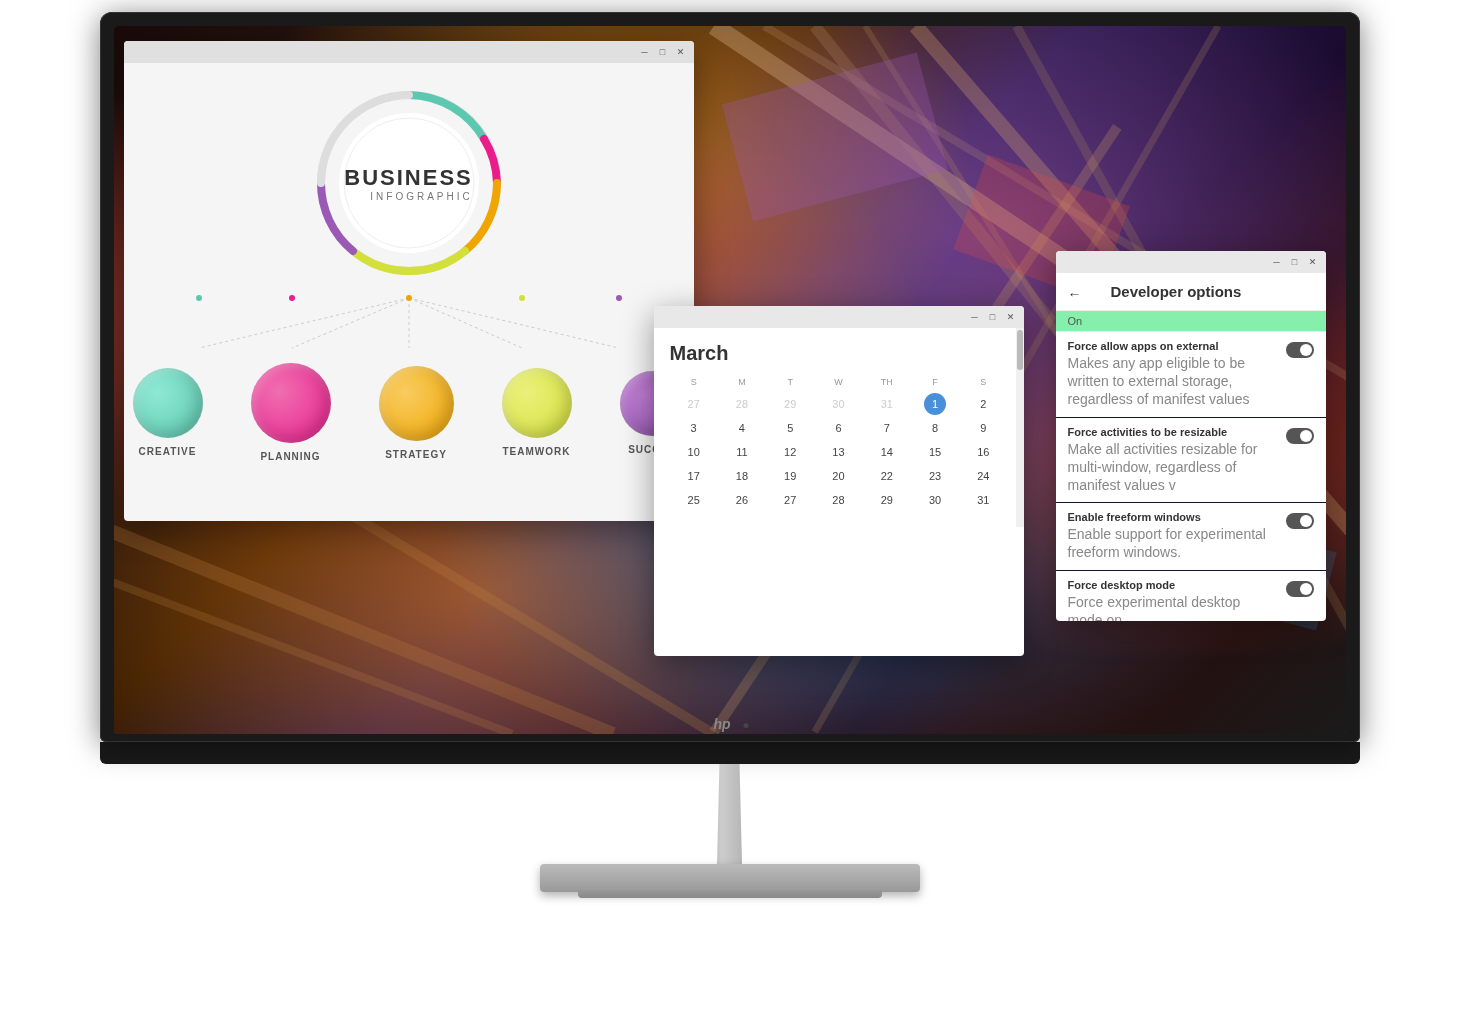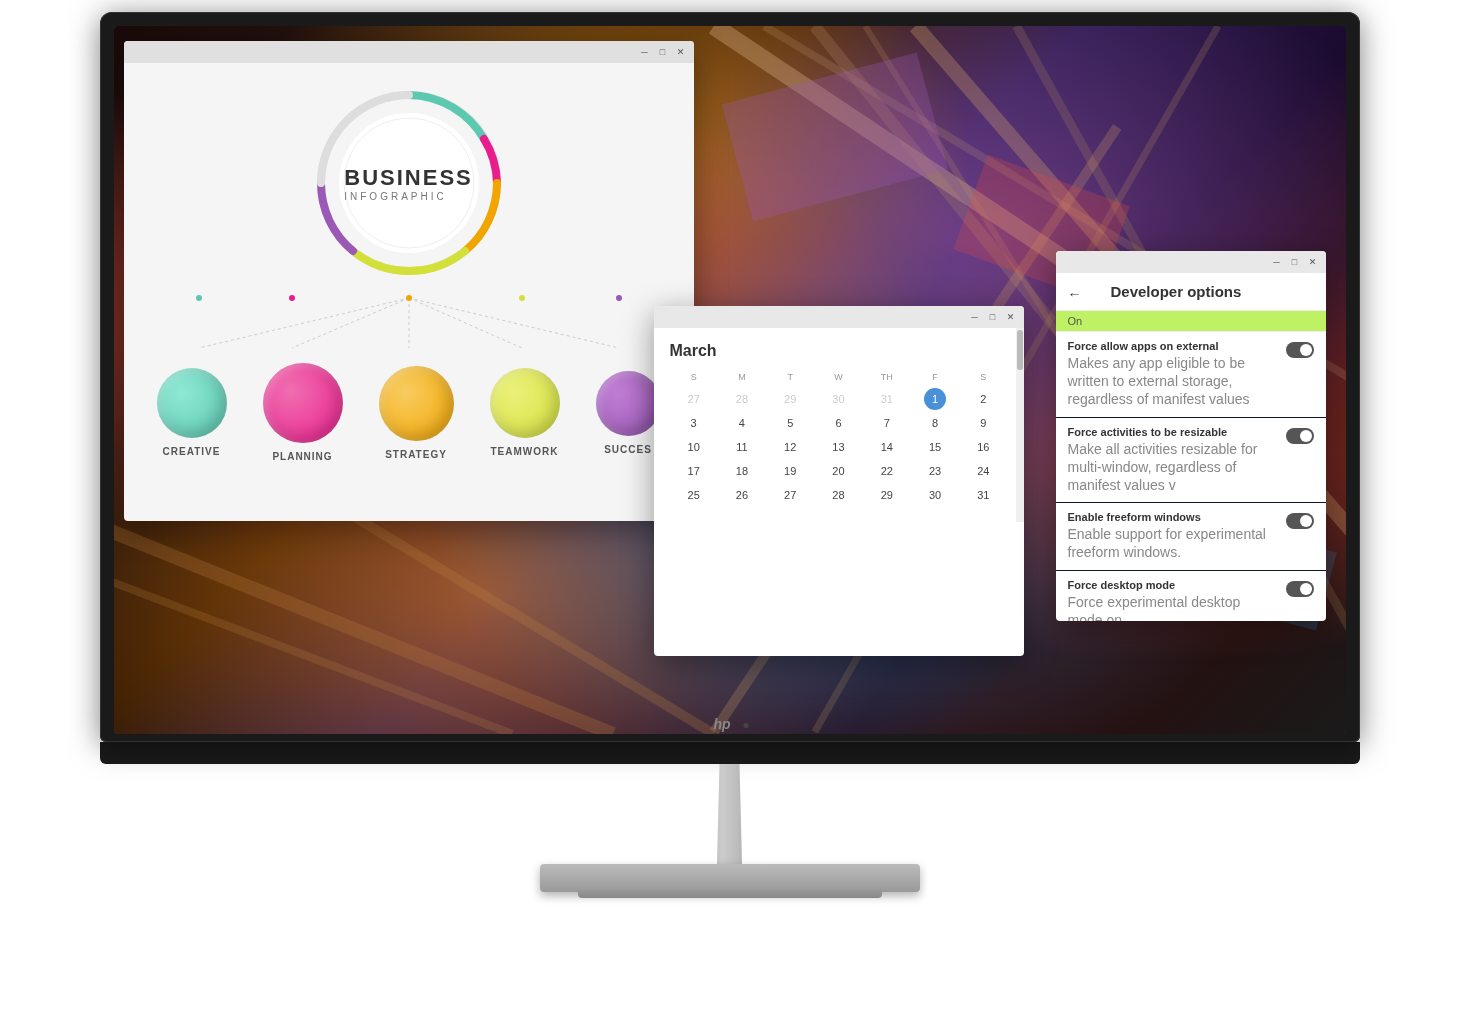"BUSINESS" .diagram-center-text { text-align: left -> right }
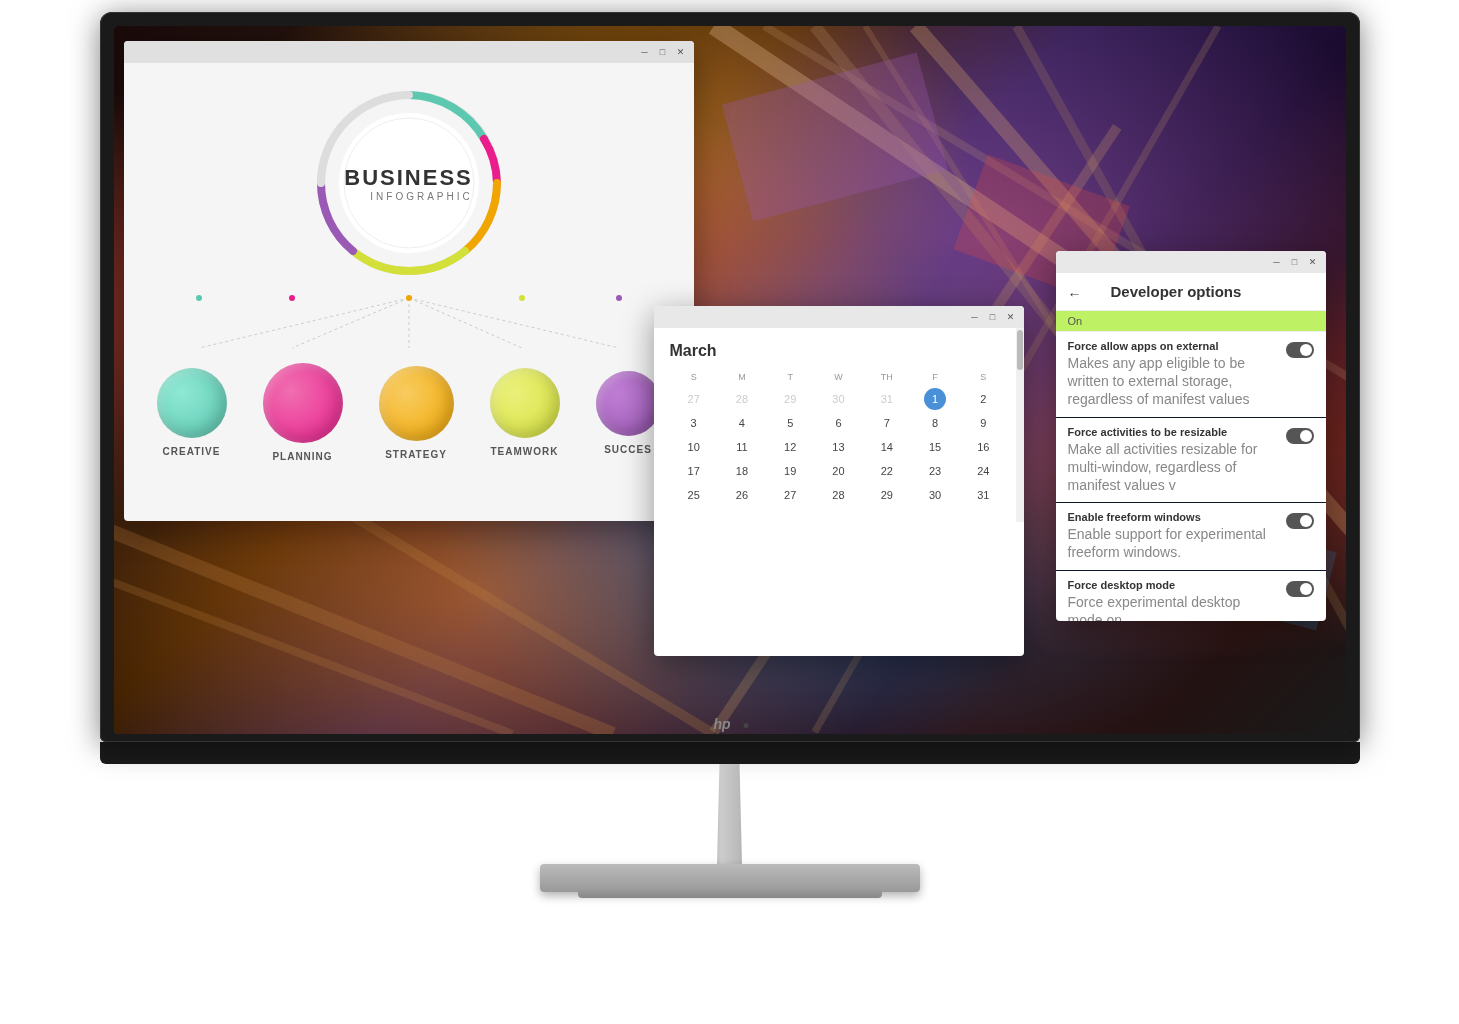"On" .dev-on-label { background: #bef264 -> #86efac }
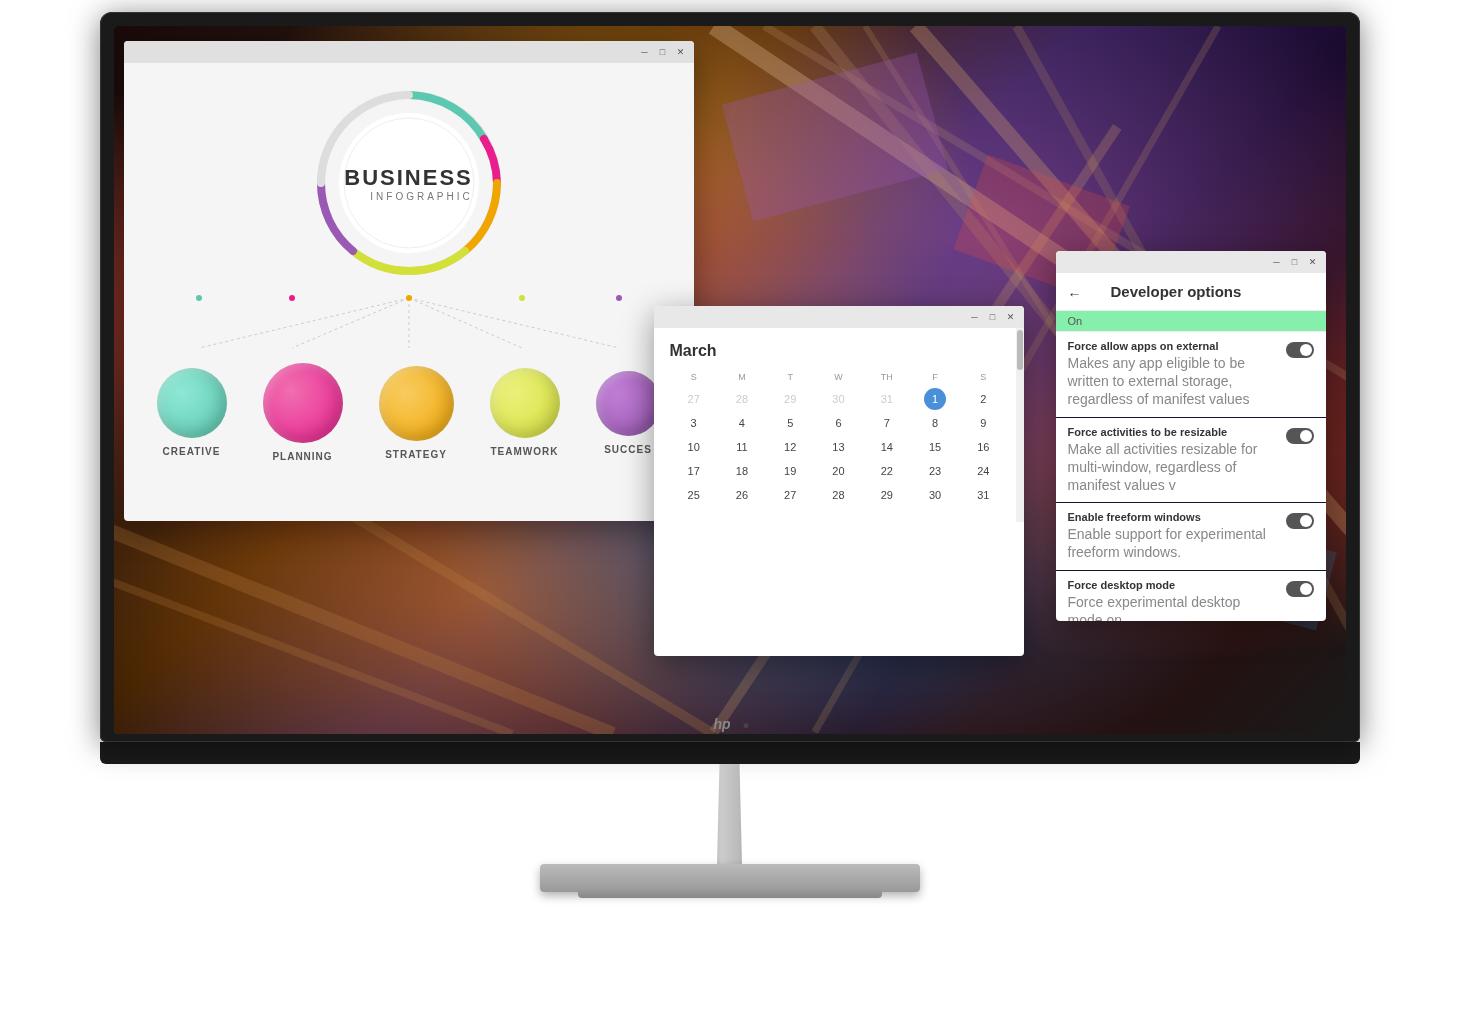"March" .calendar-month { font-size: 16px -> 20px }
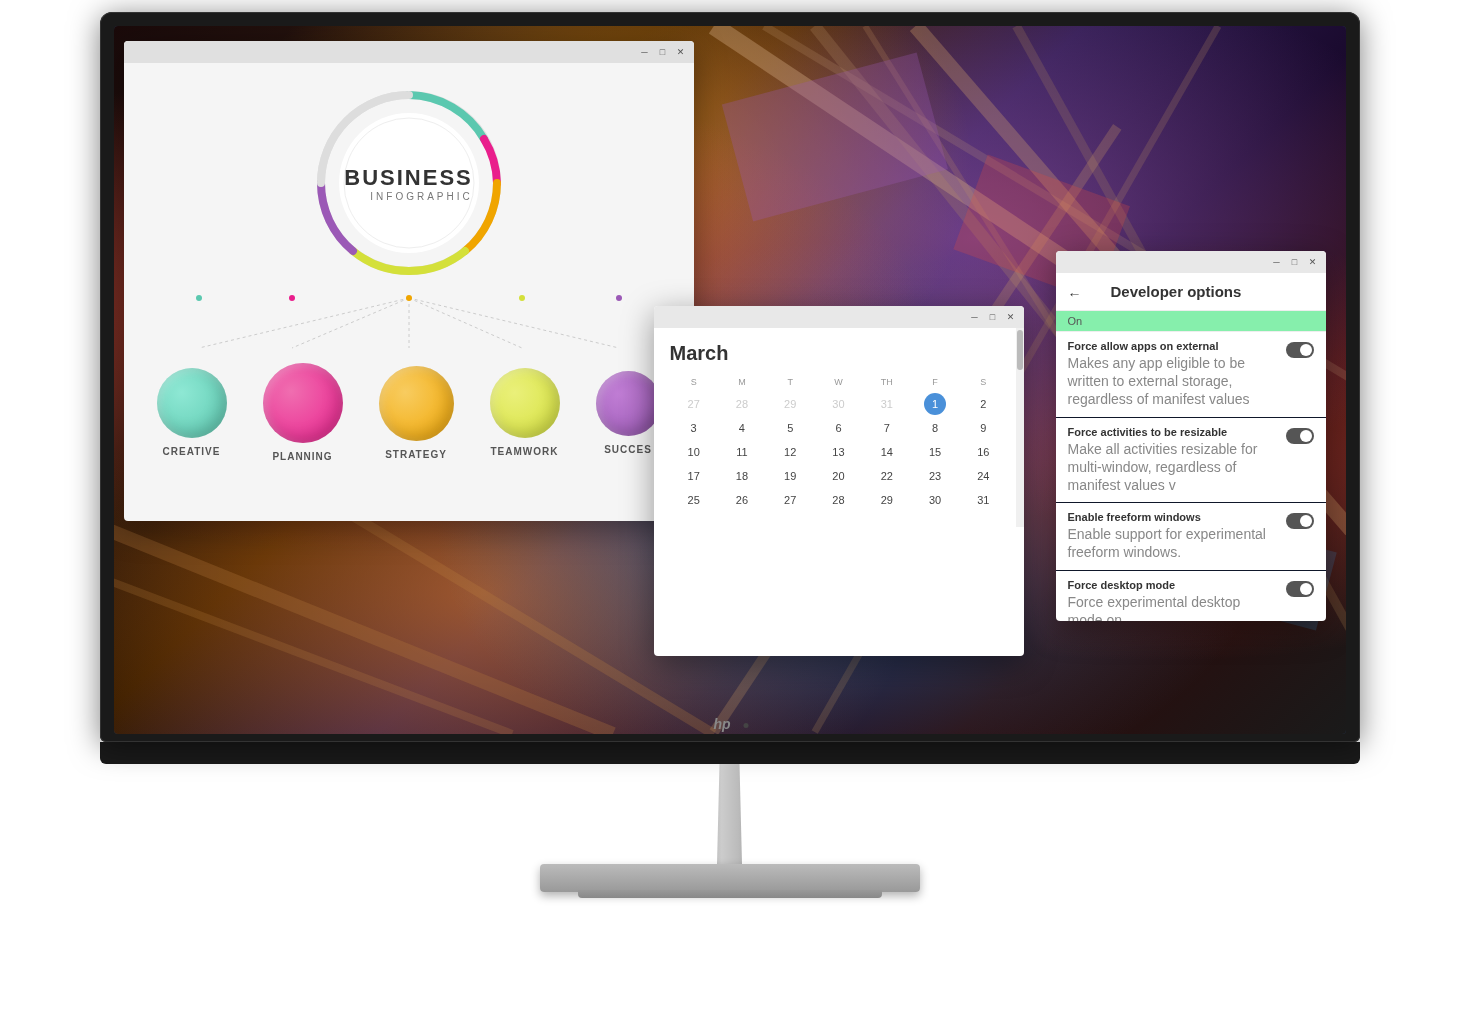"CREATIVE" .bubbles-row { gap: 36px -> 48px }
